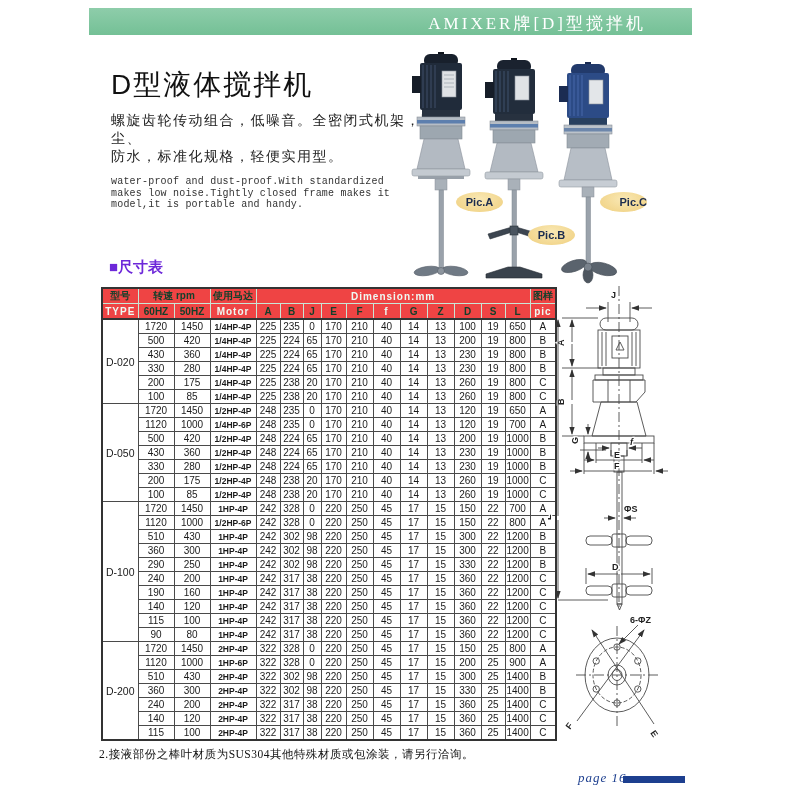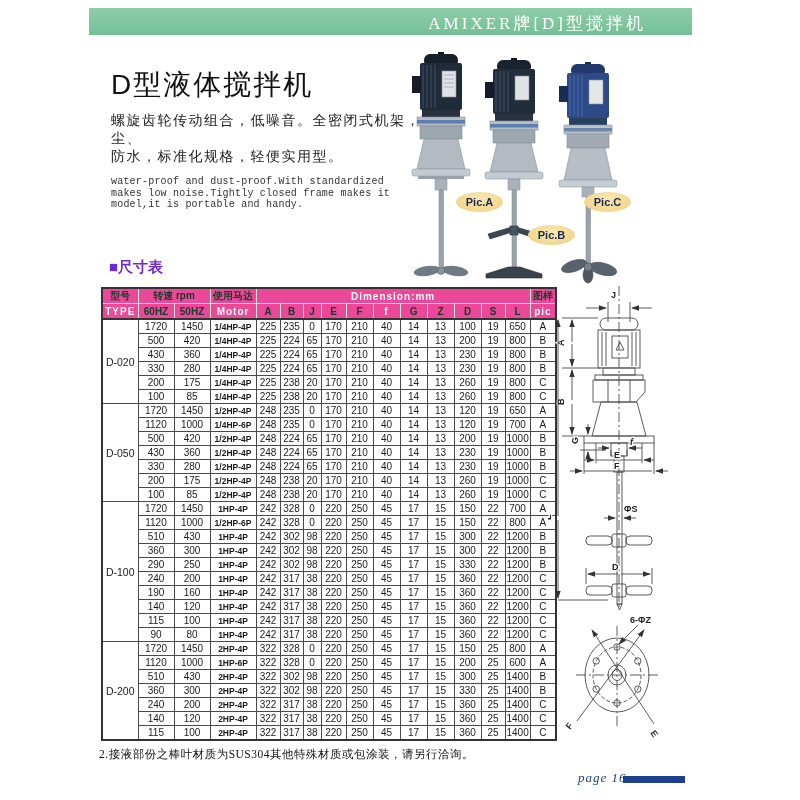"Pic.C" div.pic-badge { justify-content: none -> flex-end; left: 584px -> 600px }
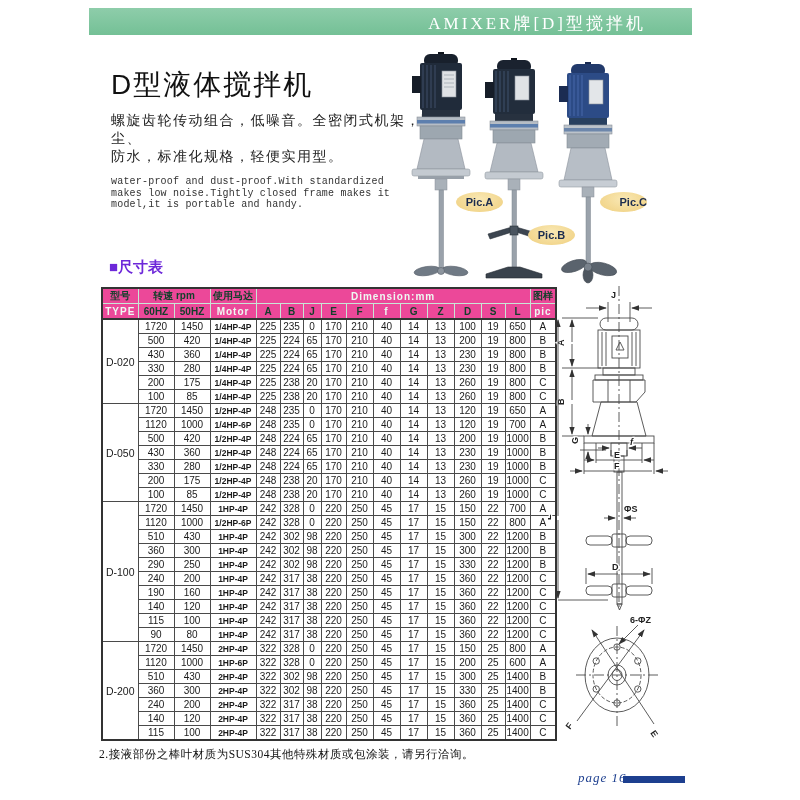"型号" .dim-table thead th { background: #ec4899 -> #ef4444 }
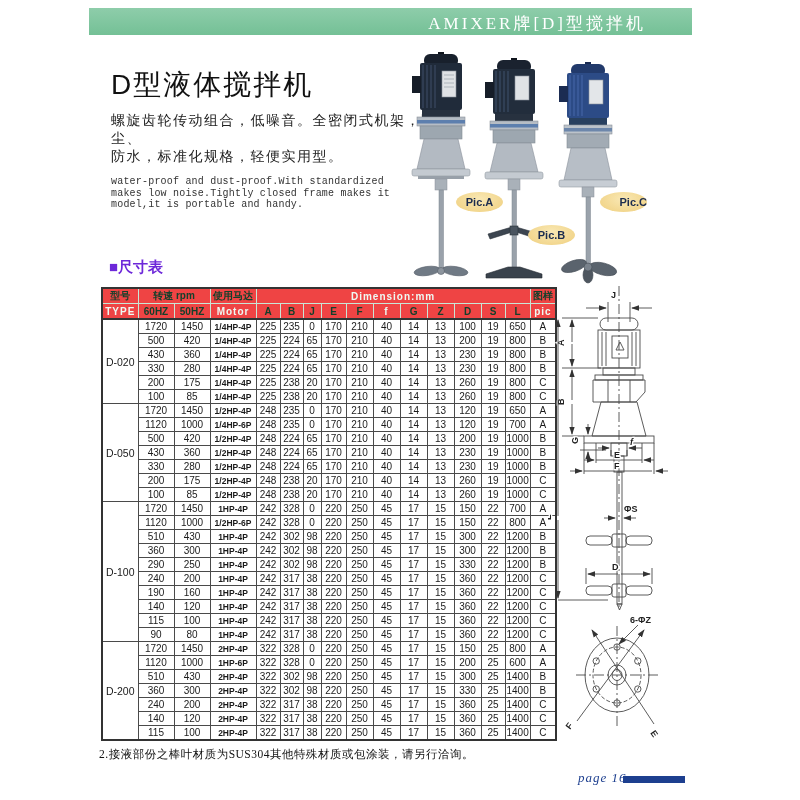"600" td { text: 600 -> 900 }
